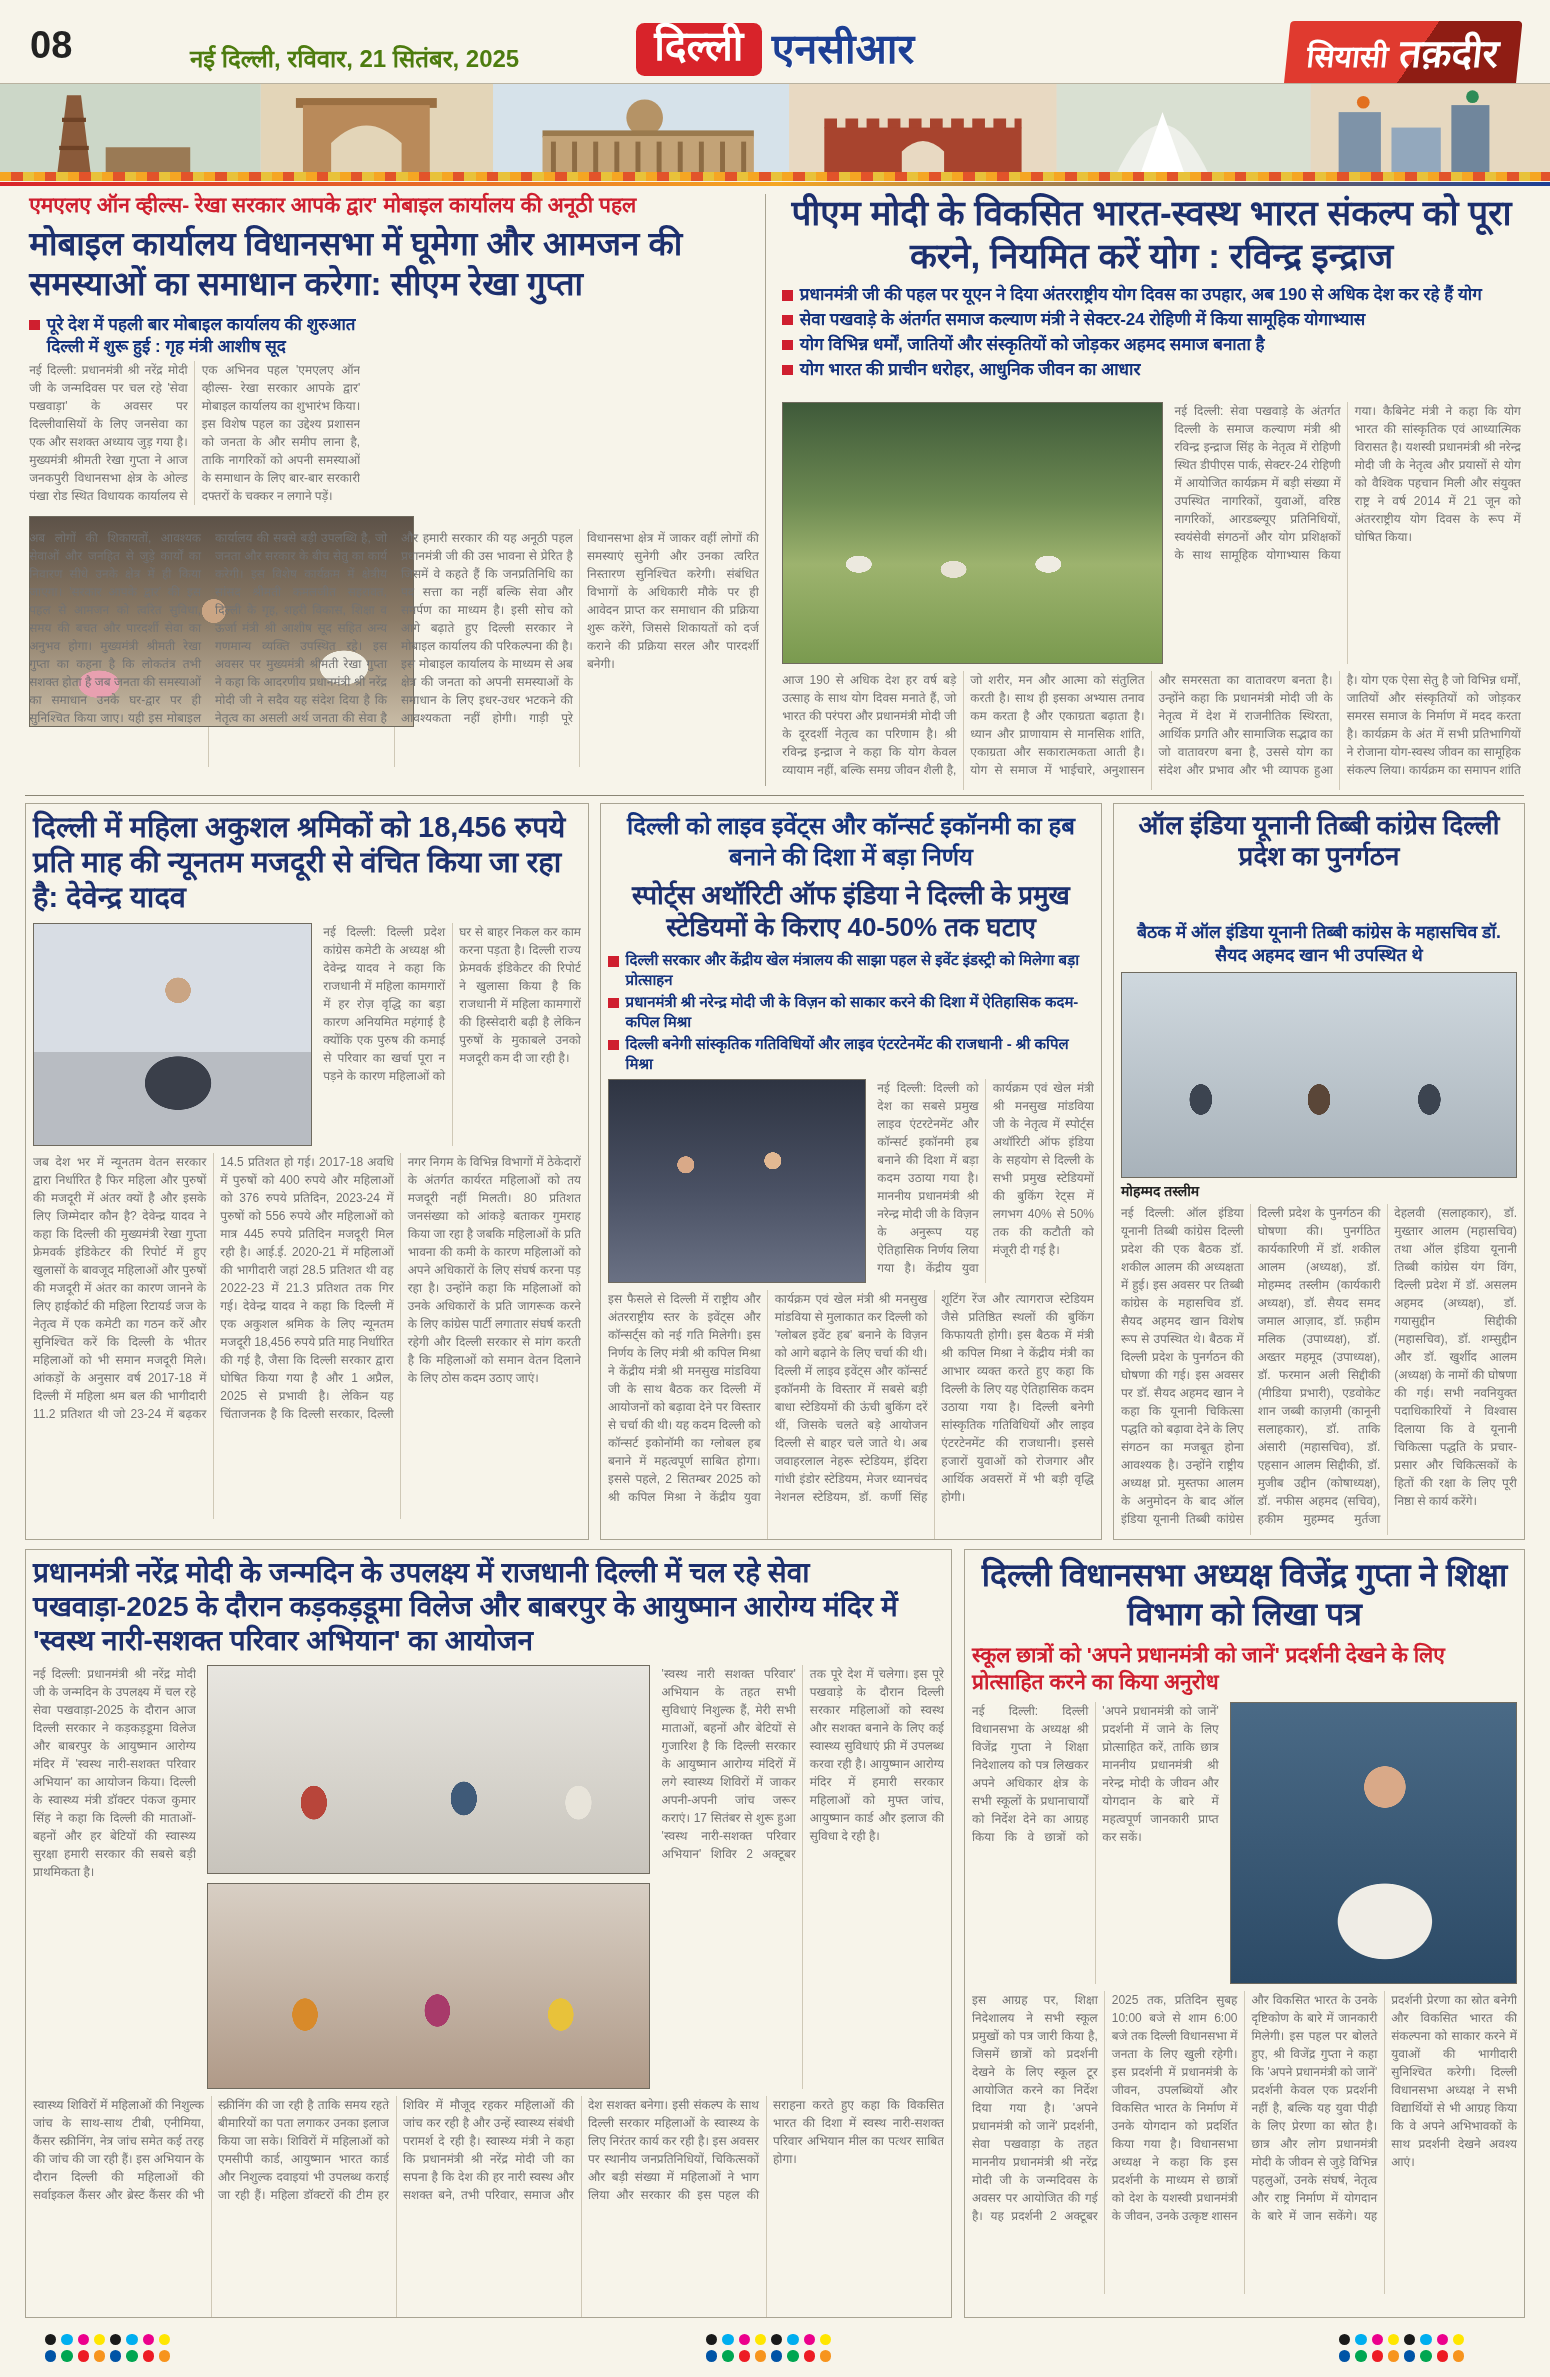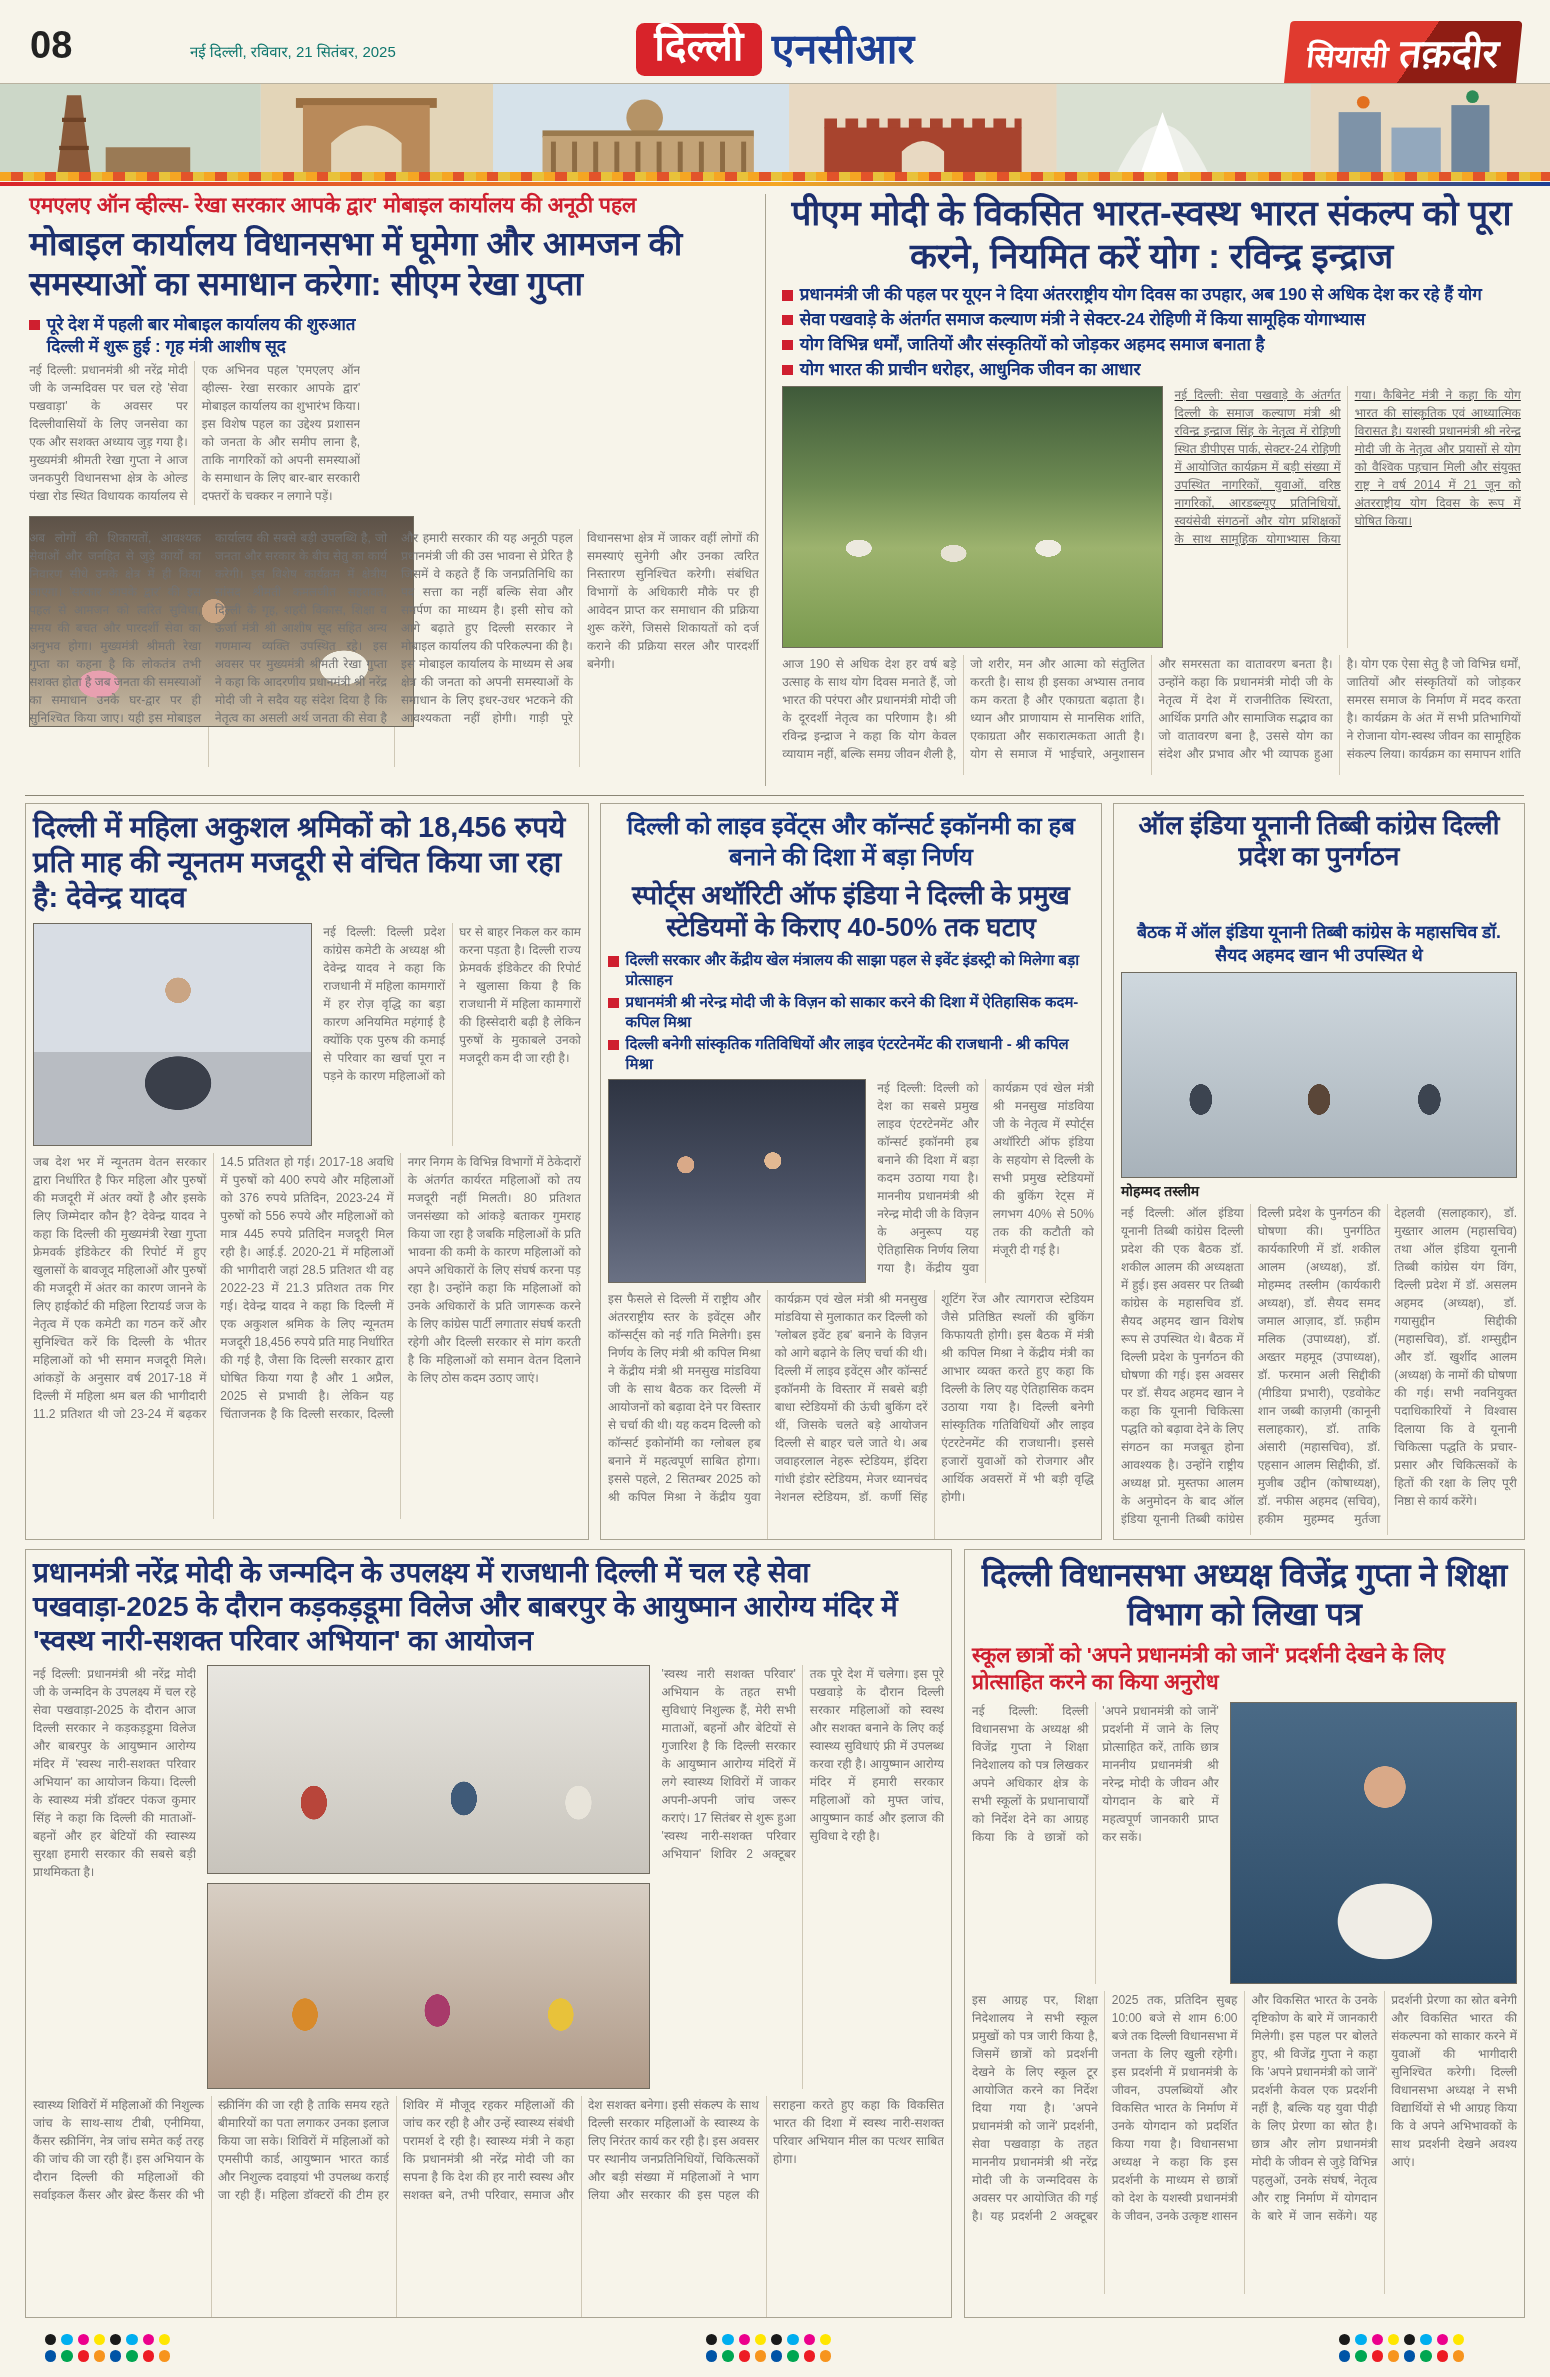"नई दिल्ली, रविवार, 21 सितंबर," .dateline { color: #0f766e -> #4d7c0f; font-size: 15px -> 24px; font-weight: normal -> bold }
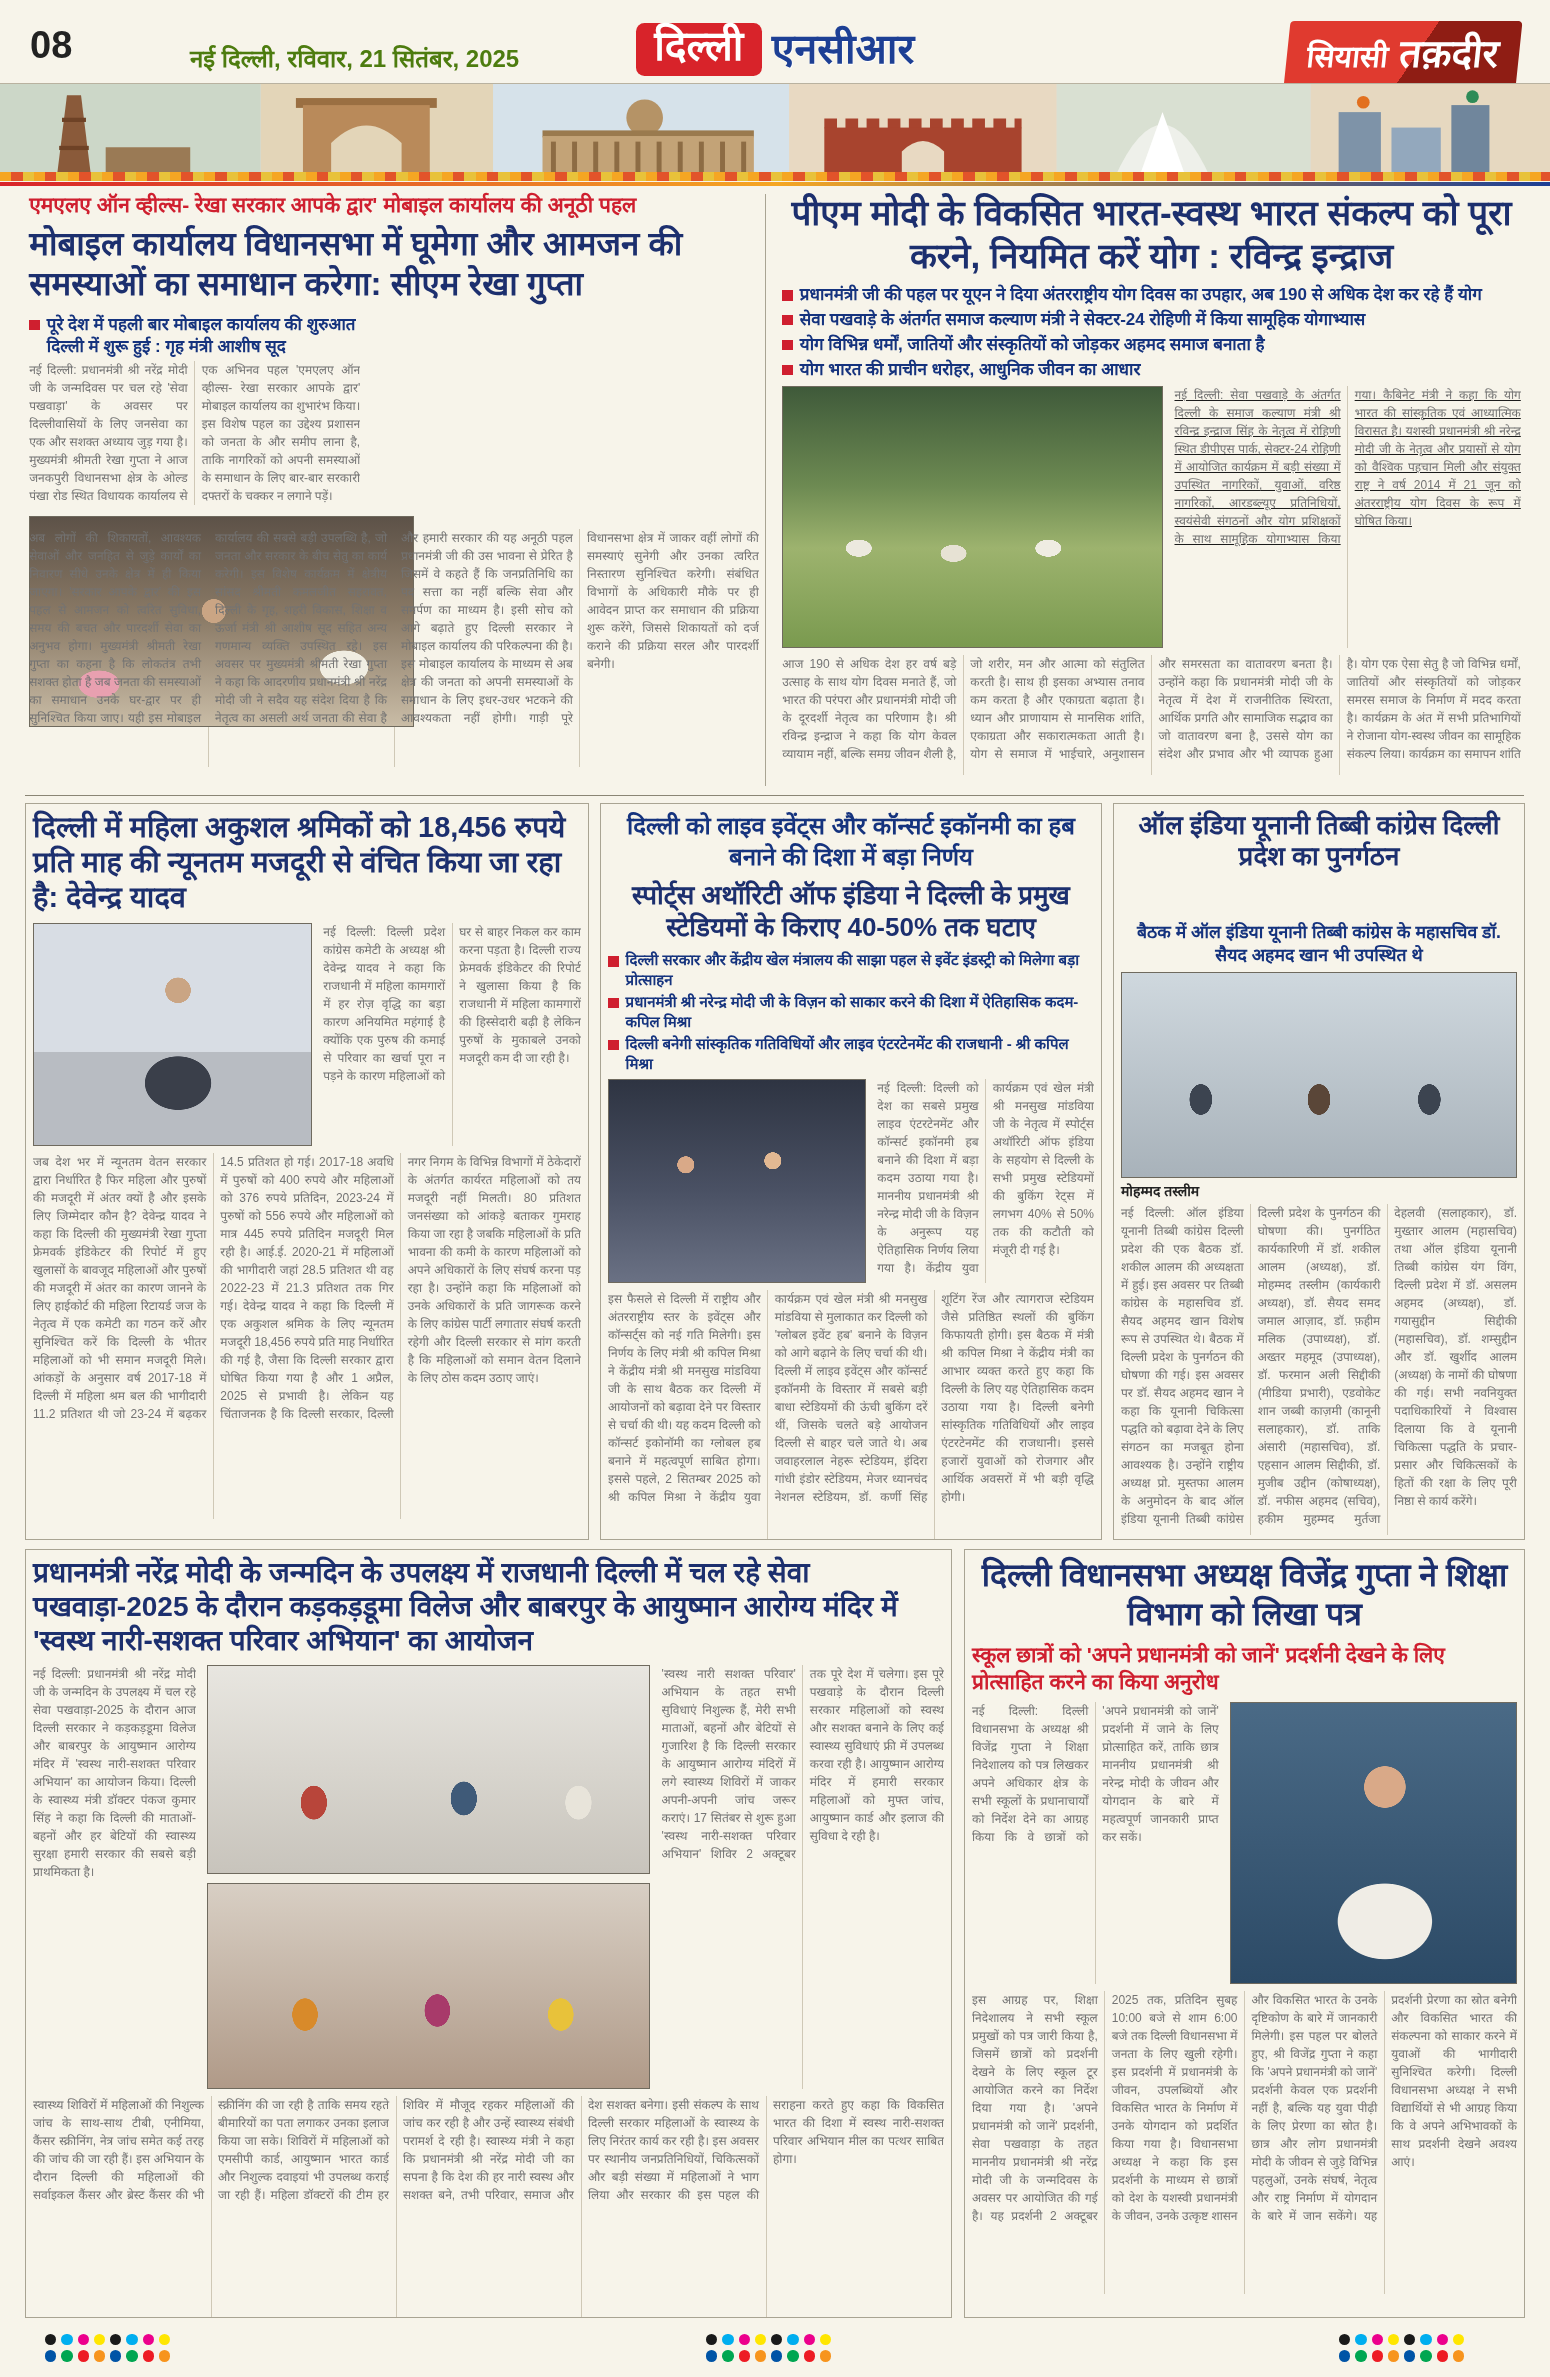"नई दिल्ली: सेवा पखवाड़े के" div.row { margin-top: 5px -> 21px; text-decoration: underline -> none }
